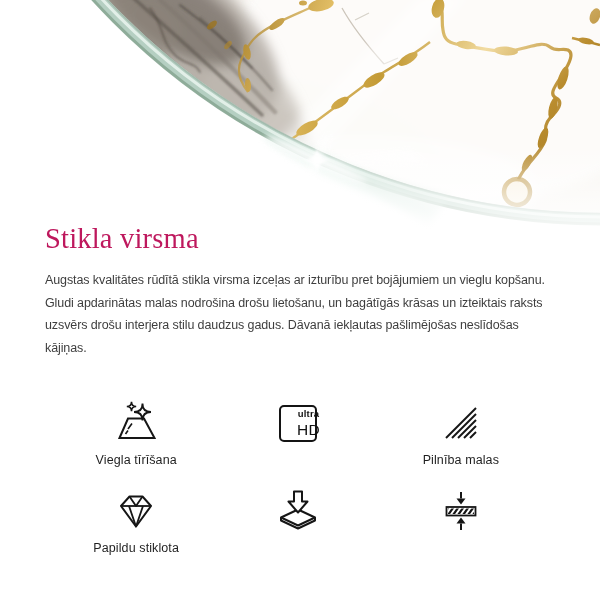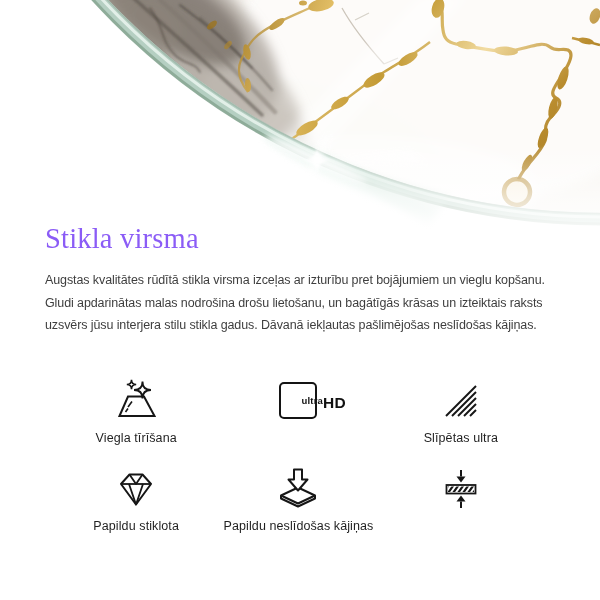"Stikla virsma" h1 { color: #8b5cf6 -> #be185d }
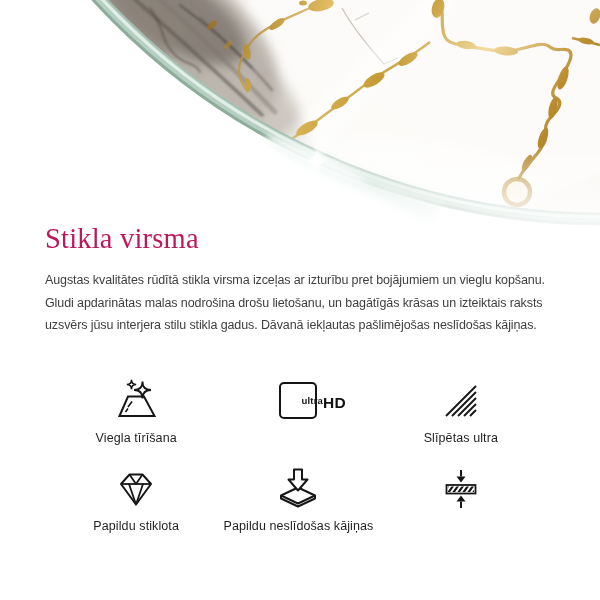"Augstas kvalitātes rūdītā stikla virsma" p.para { text: jūsu interjera stilu stikla -> drošu interjera stilu daudzus }
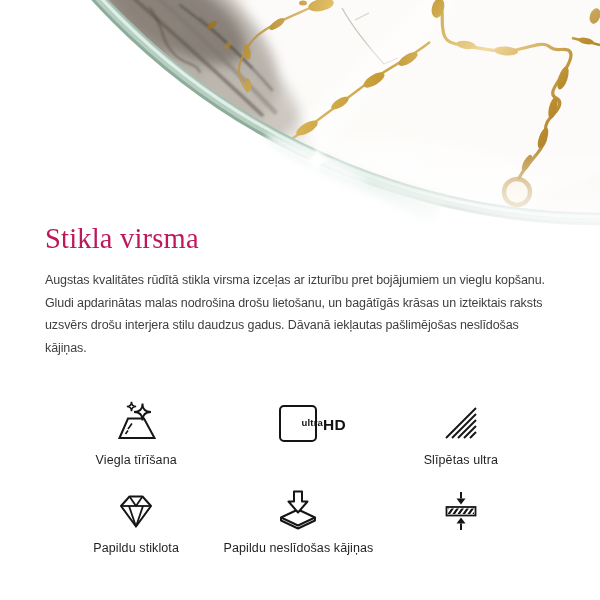"ultra" .uhd-box { flex-direction: row -> column; justify-content: space-between -> center }
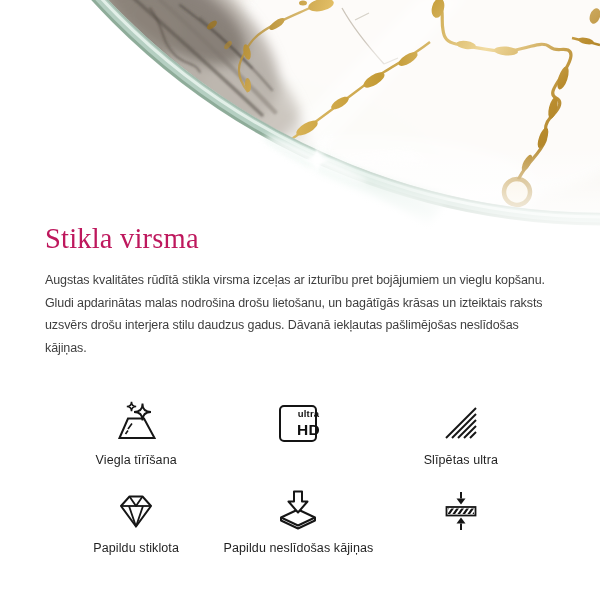"HD" .uhd-hd { font-weight: 700 -> 400 }
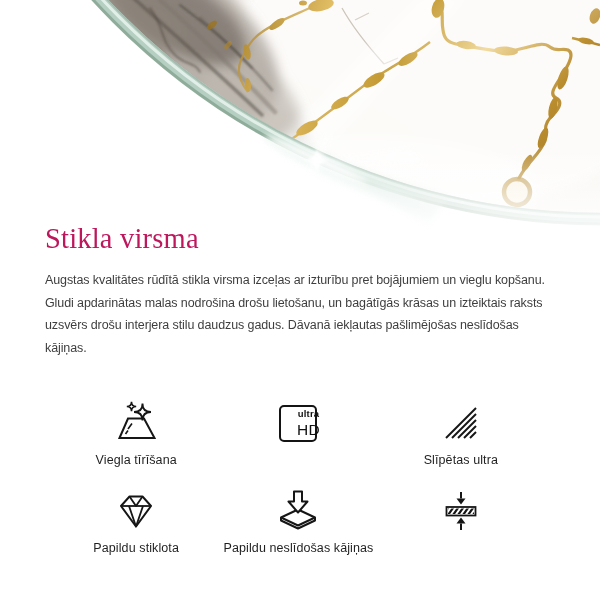"Slīpētas ultra" div.label { text: Slīpētas ultra -> Pilnība malas }
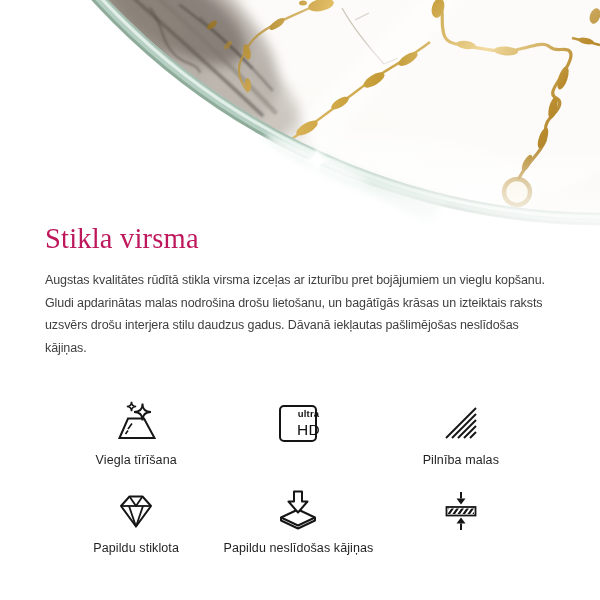"Papildu neslīdošas kājiņas" div.label { html: <div>Papildu neslīdošas kājiņas</div> -> none }
